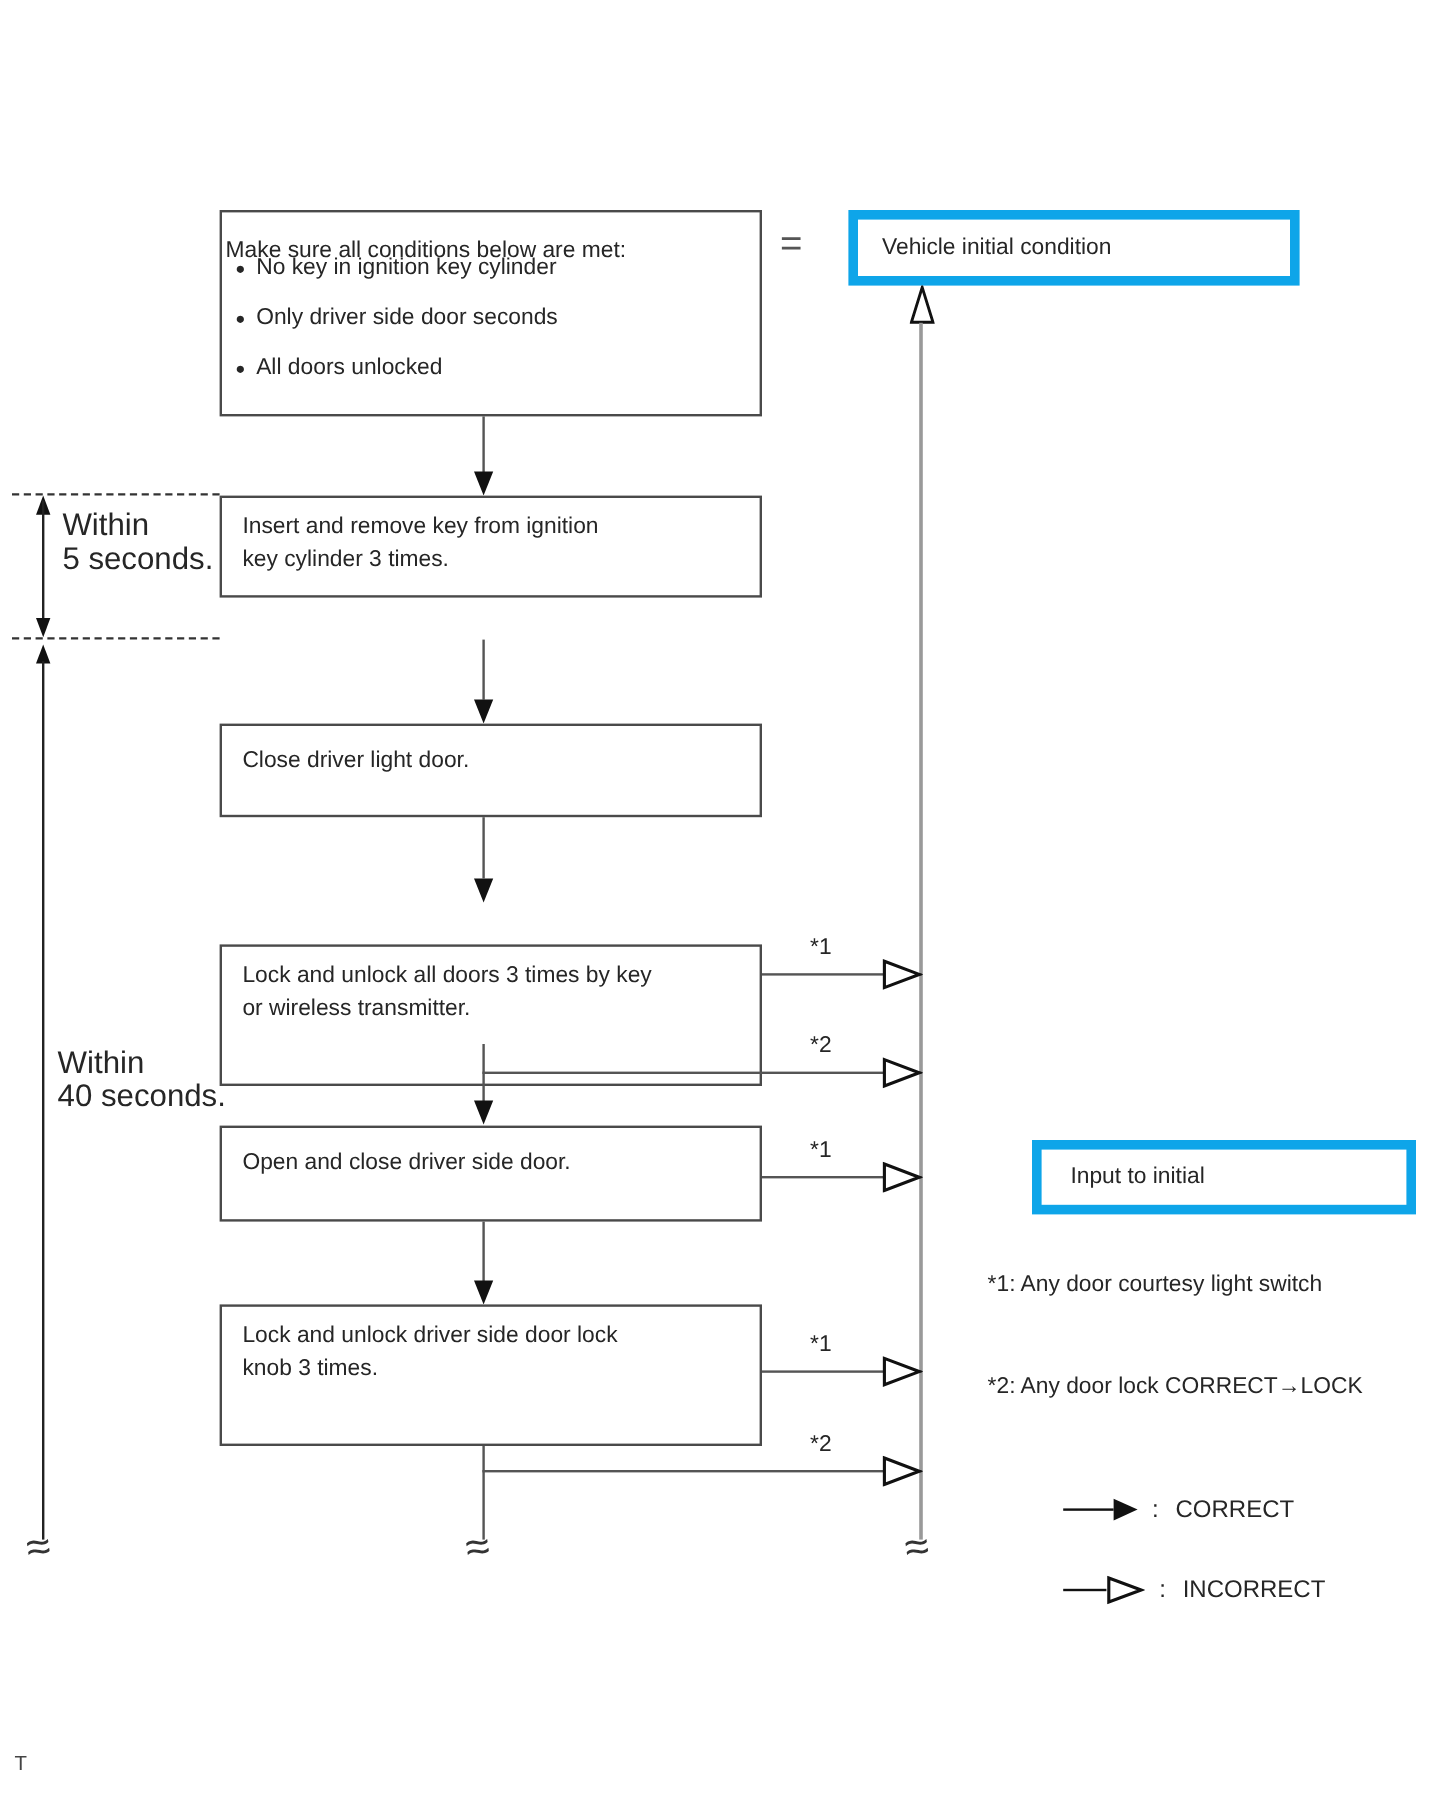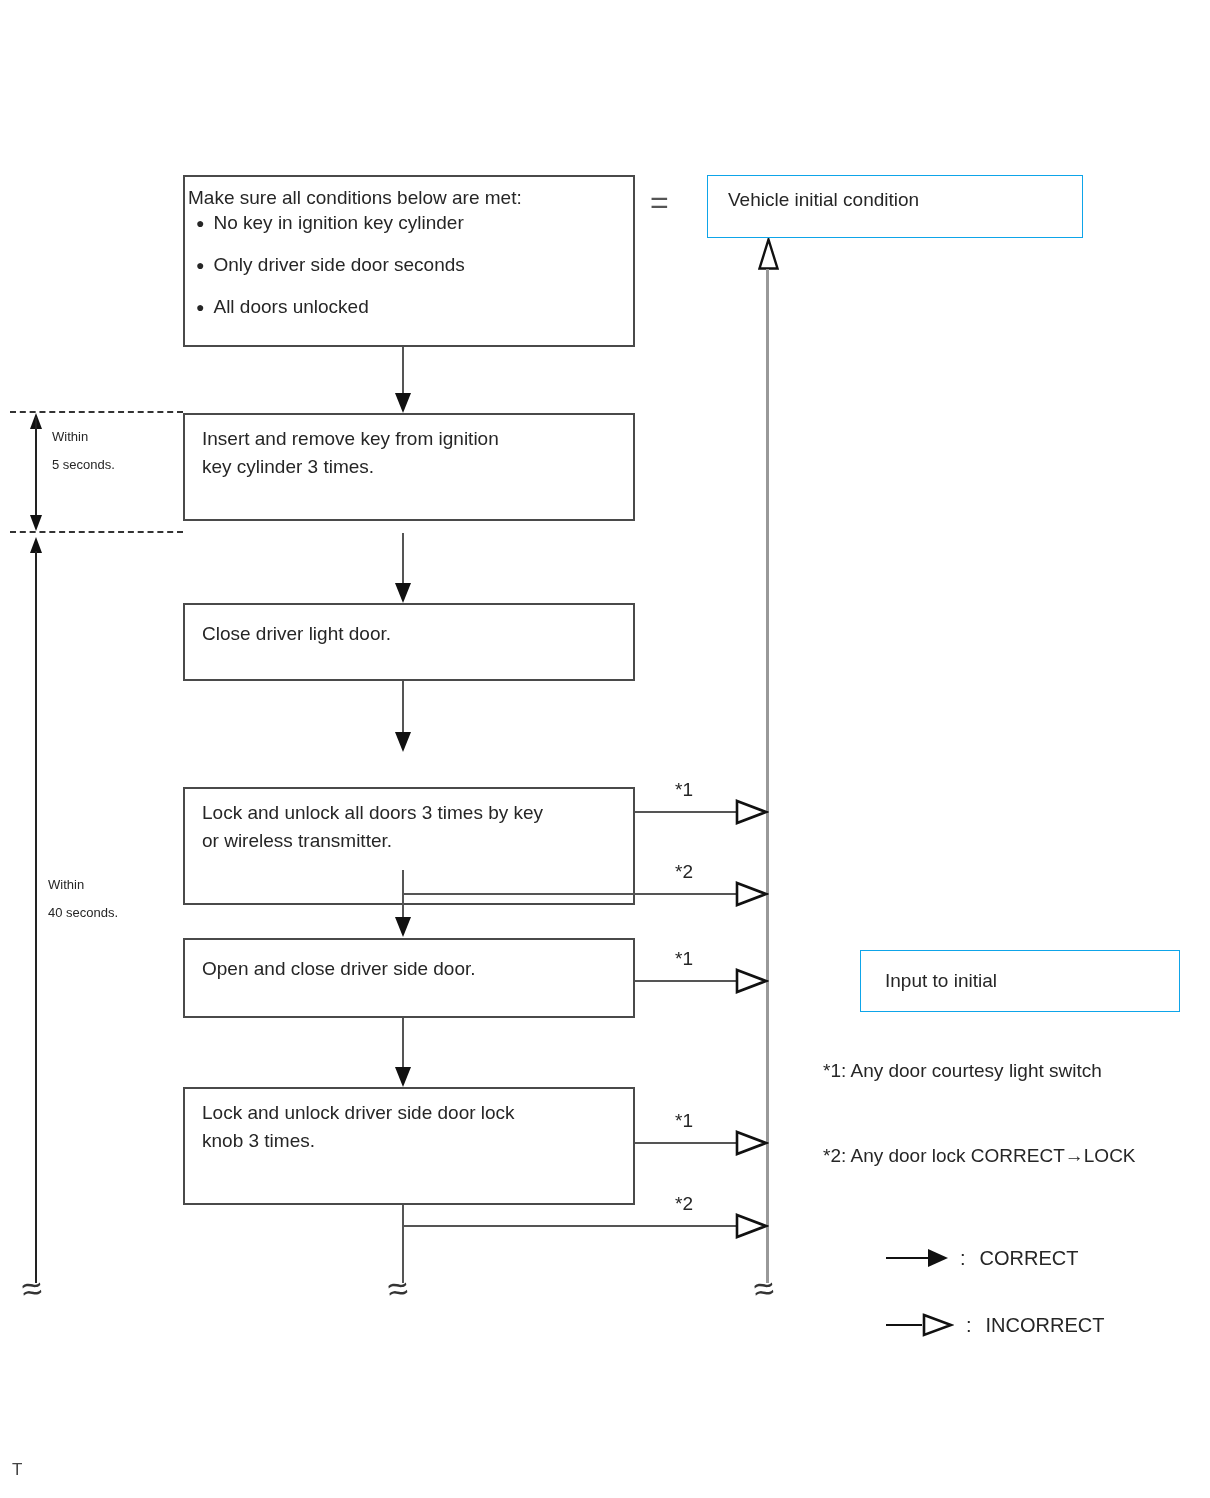"Make sure all conditions below" .cond-title { top: 7px -> 18px }
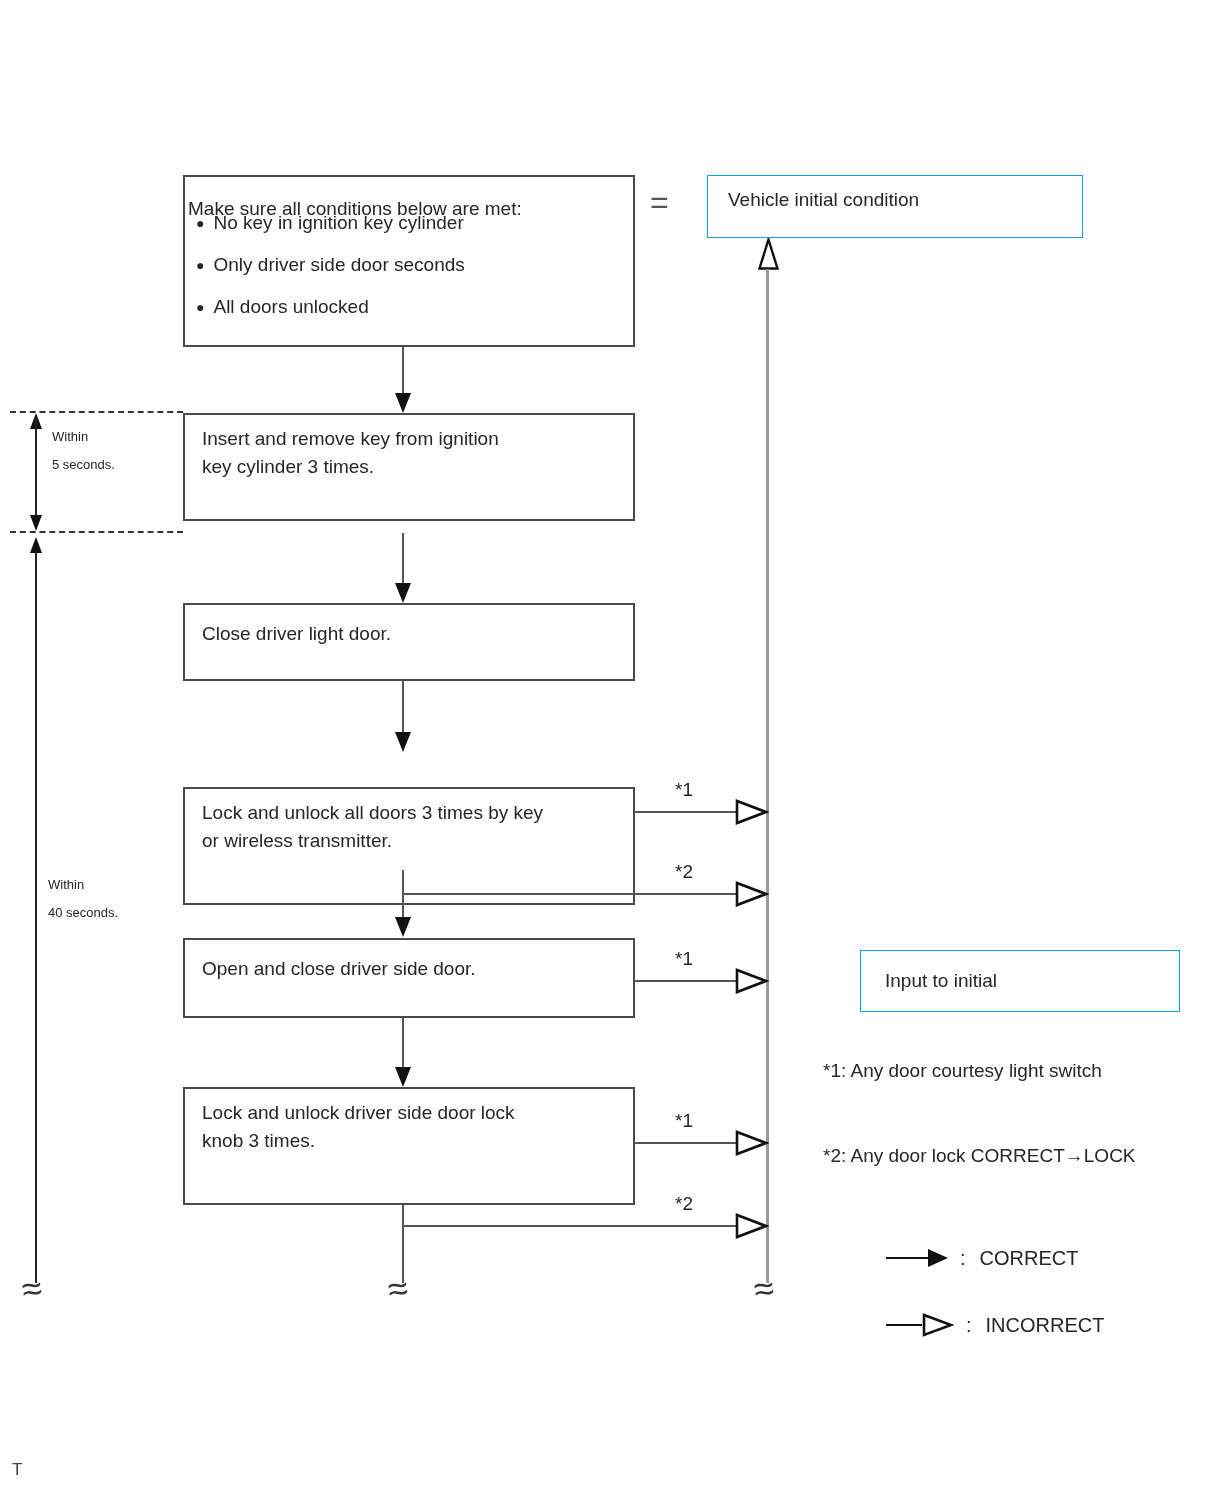"Vehicle initial condition" .sidebox { border: 1px solid #0ea5e9 -> 8px solid #0ea5e9 }
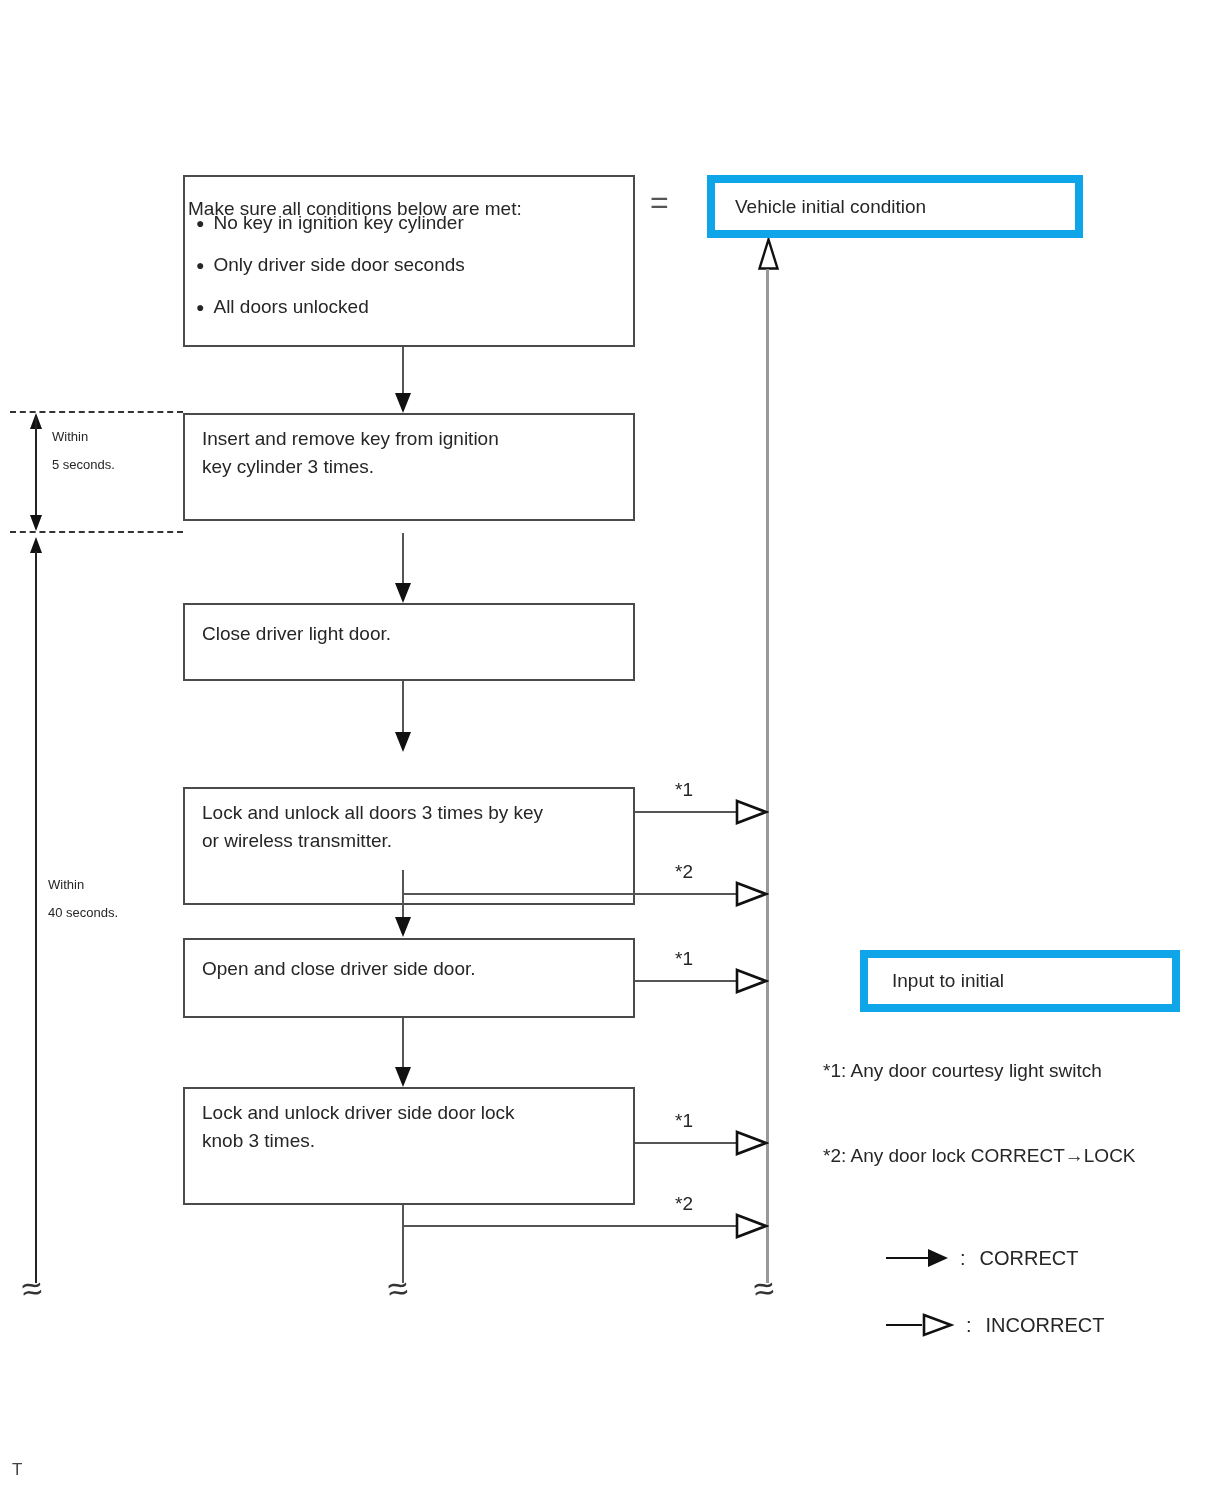"Within" .timer { font-size: 13px -> 26px }
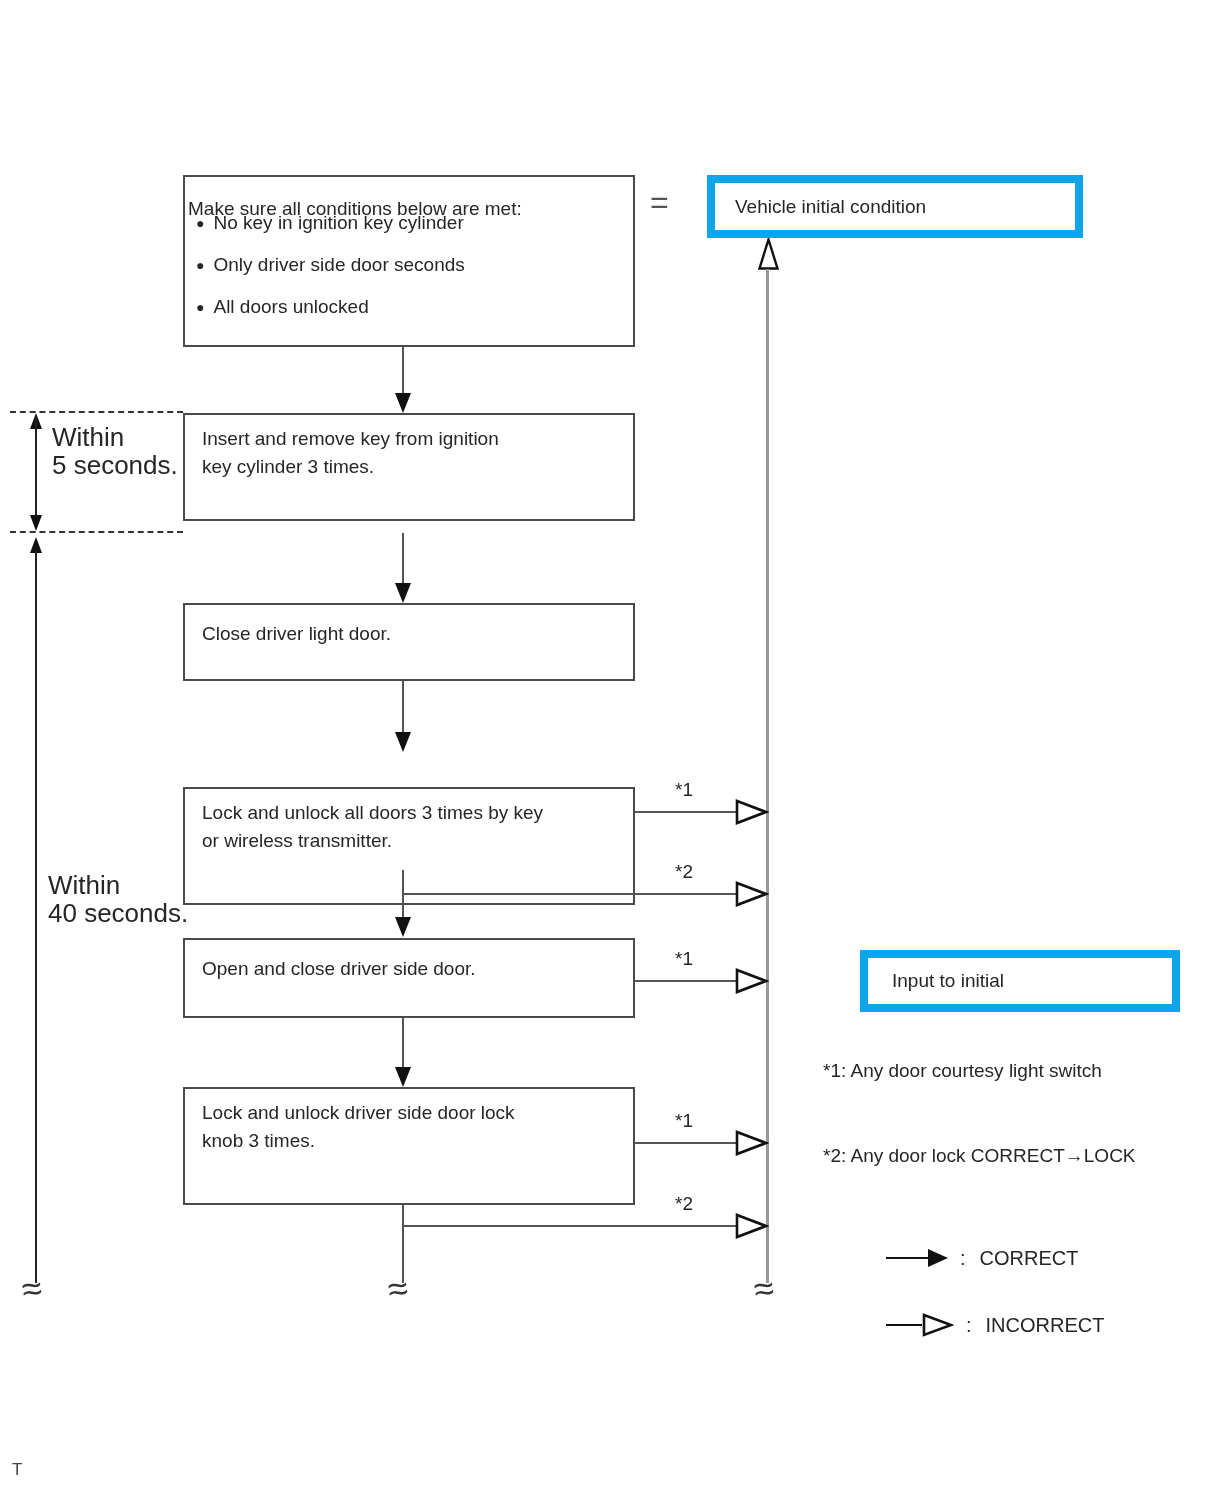"Insert and remove key from" div.box { height: 108px -> 85px }
